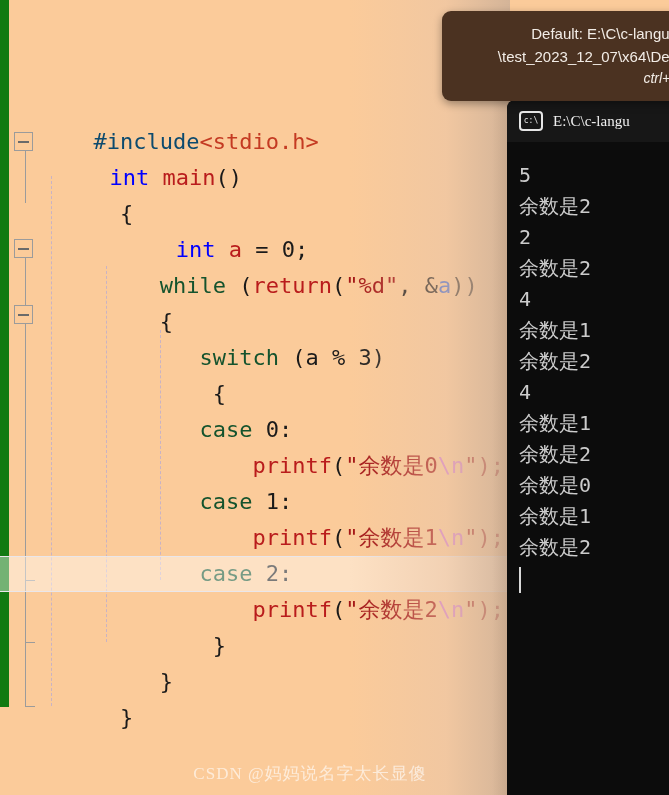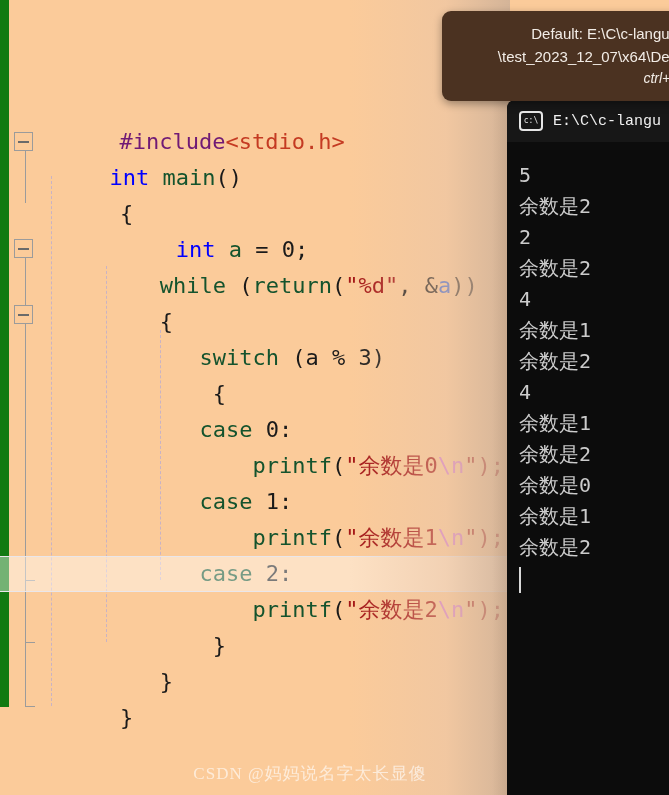"E:\C\c-langu" #console-title { font-family: Liberation Mono, monospace -> Liberation Serif, serif }
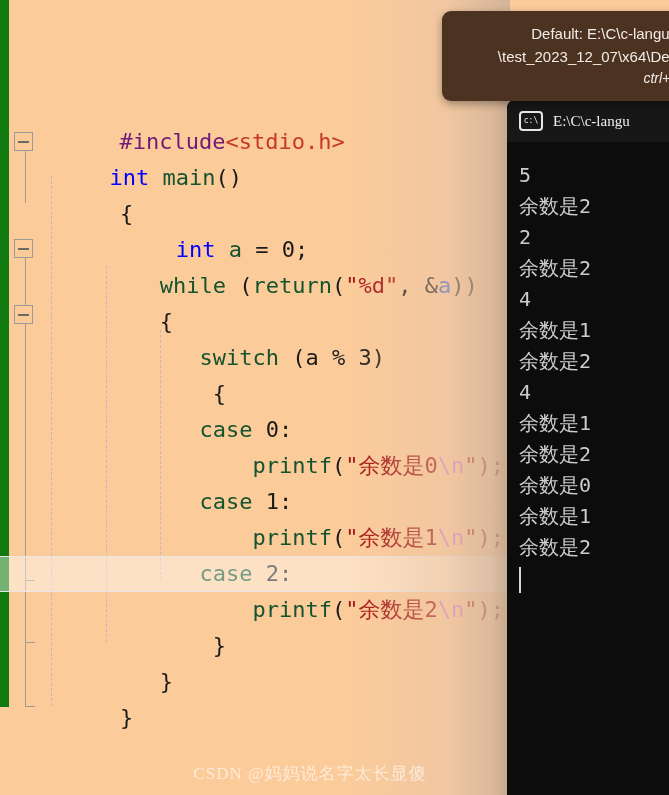"#include" .pre { color: #701a75 -> #0c4a6e; margin-left: 26px -> none }
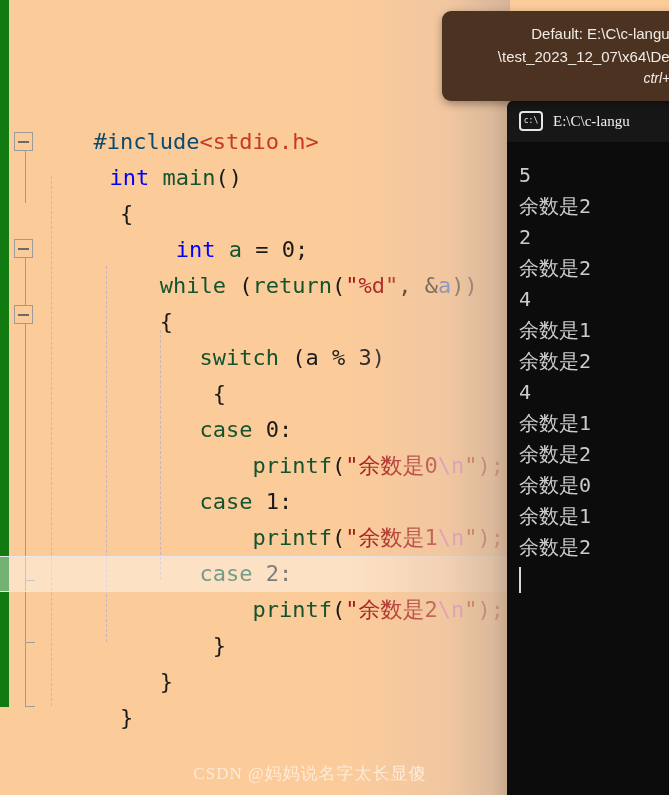"main" .fn { color: #14532d -> #b91c1c }
